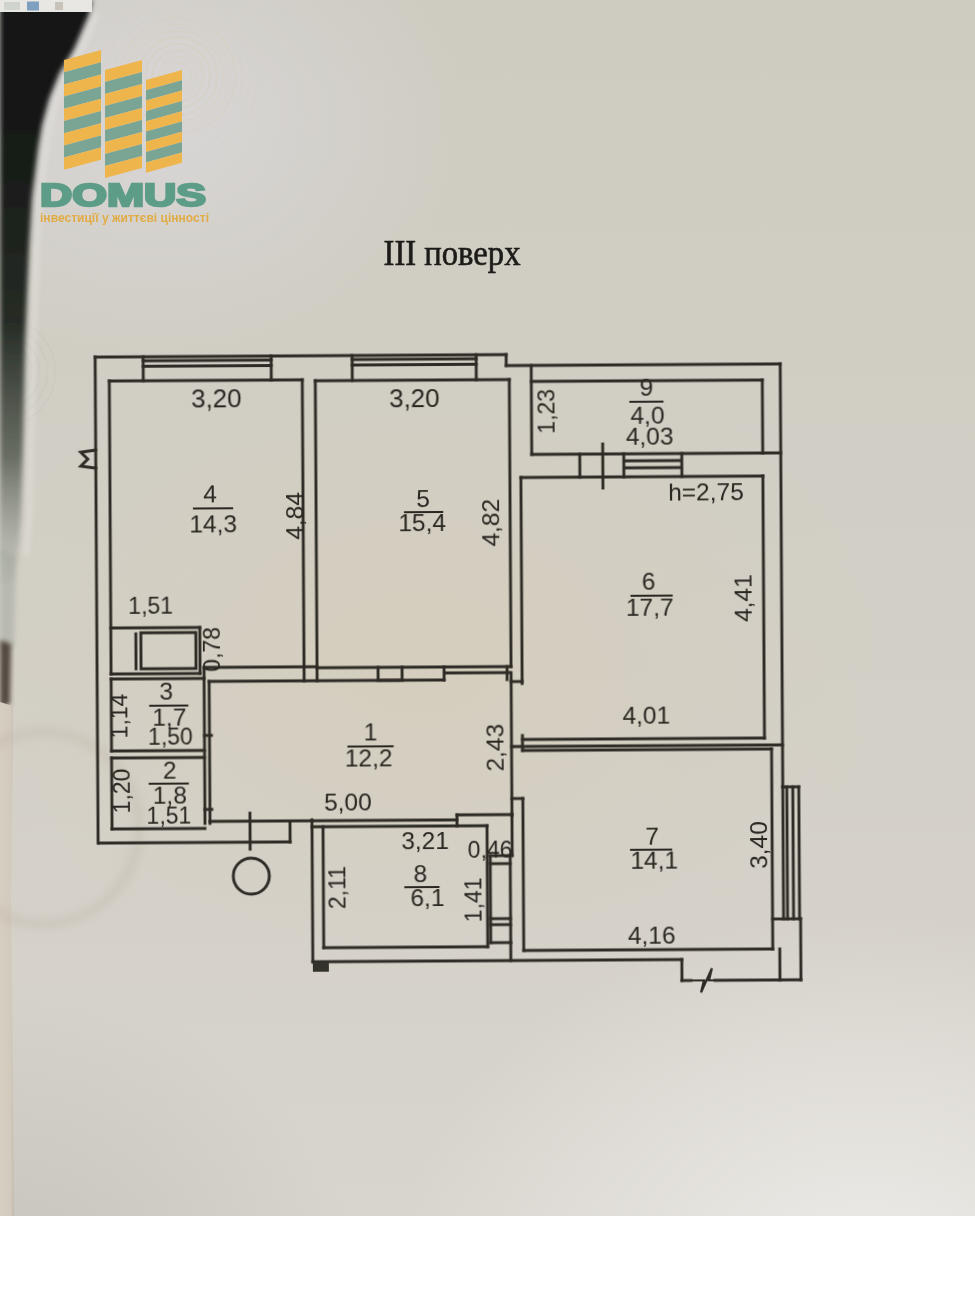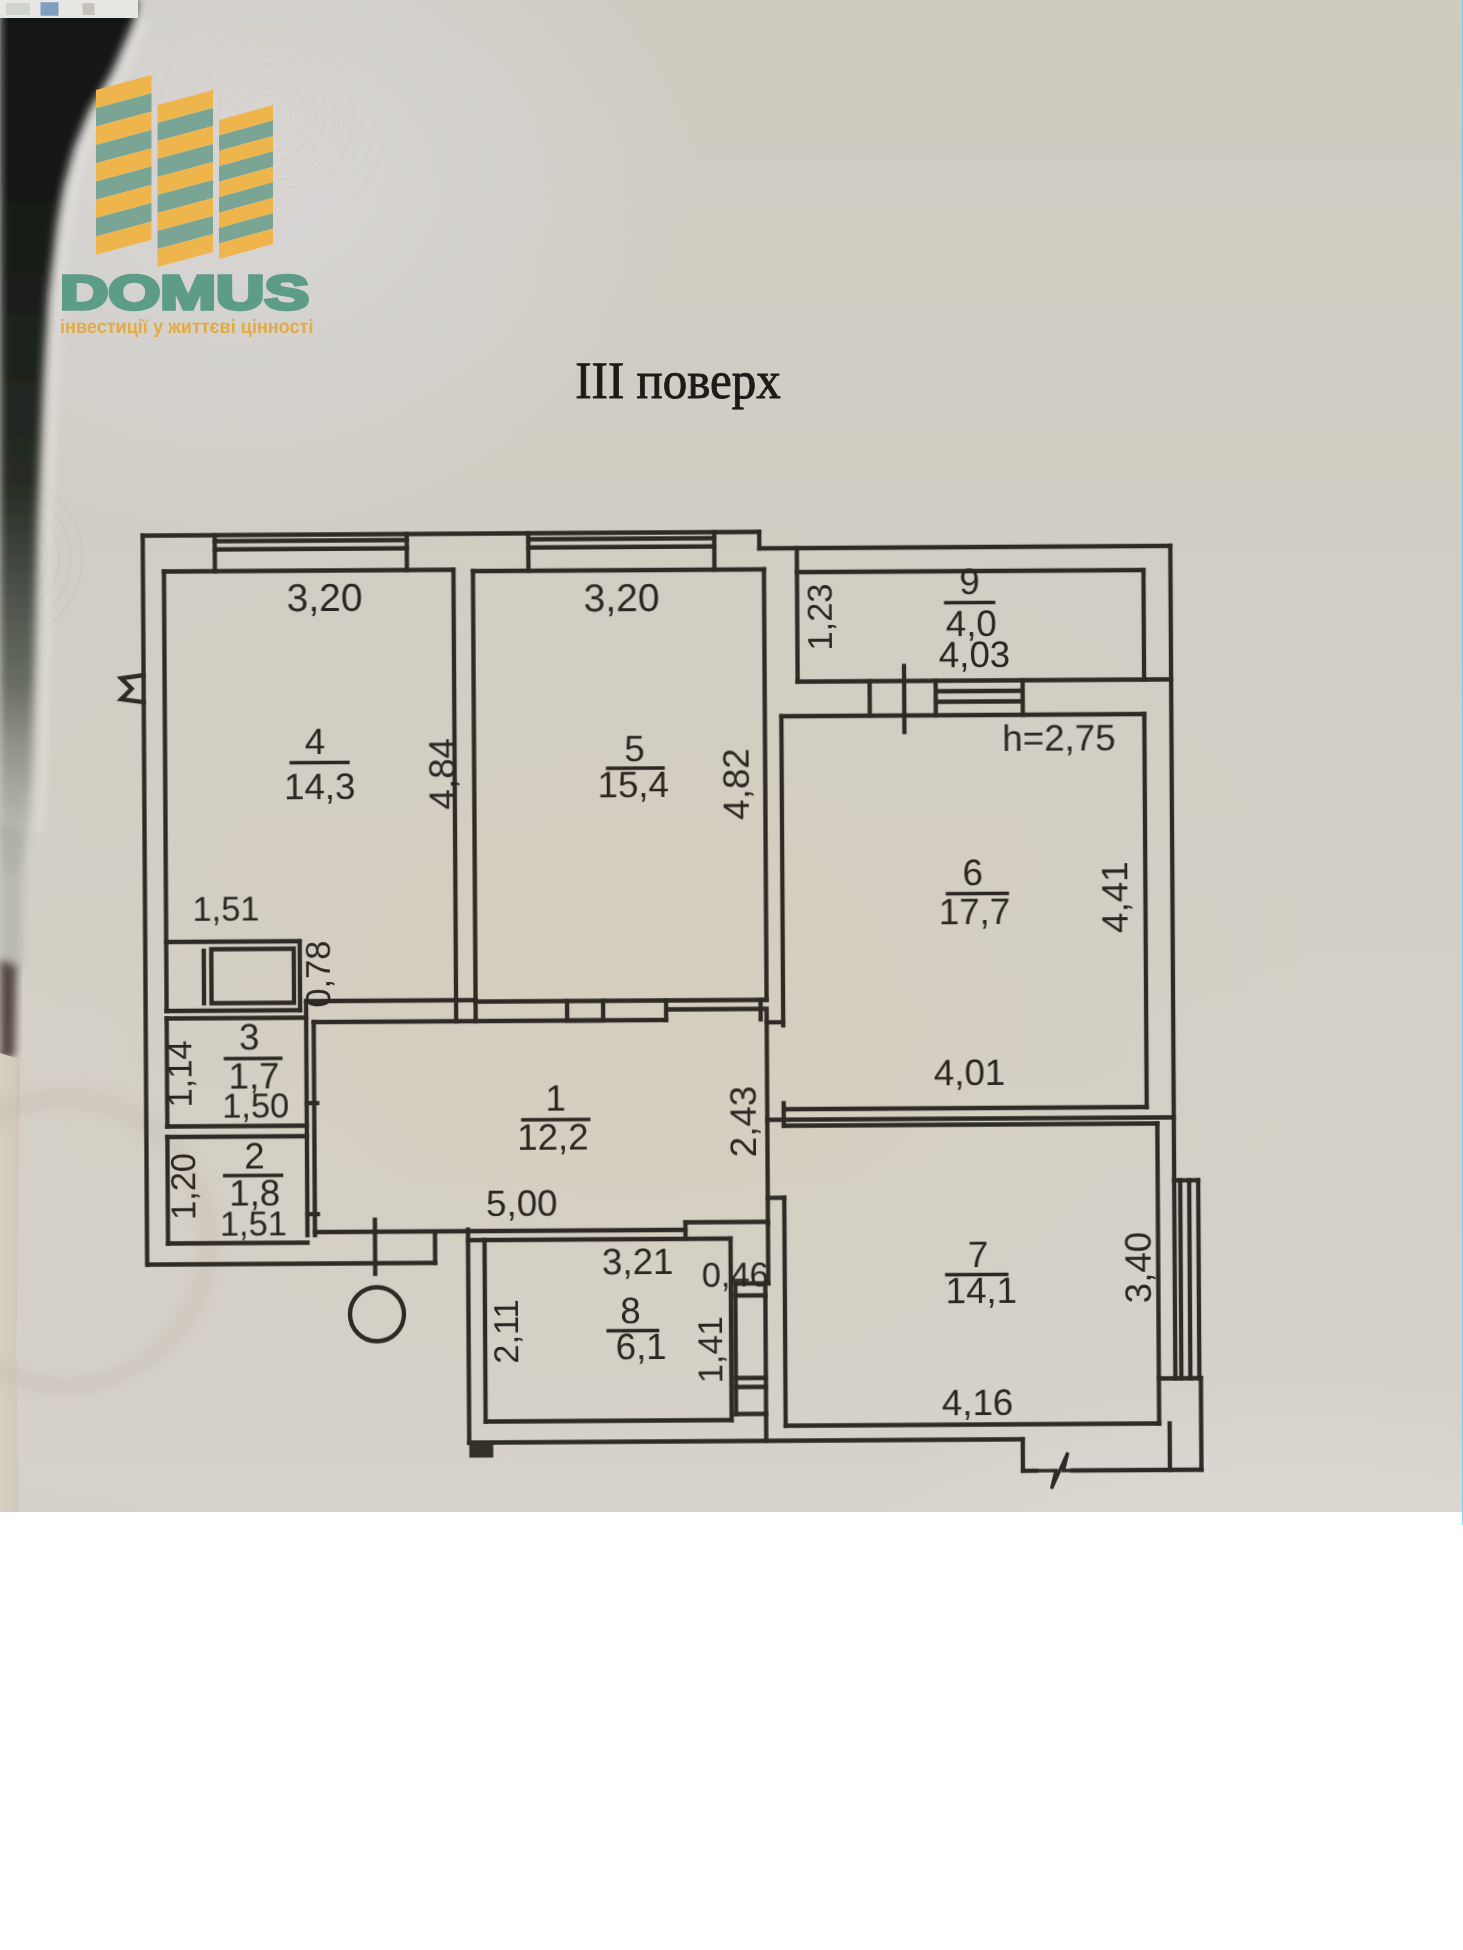"DOMUS" #page { background: #0ea5e9 -> #a3a3a3; height: 1008px -> 1216px }
